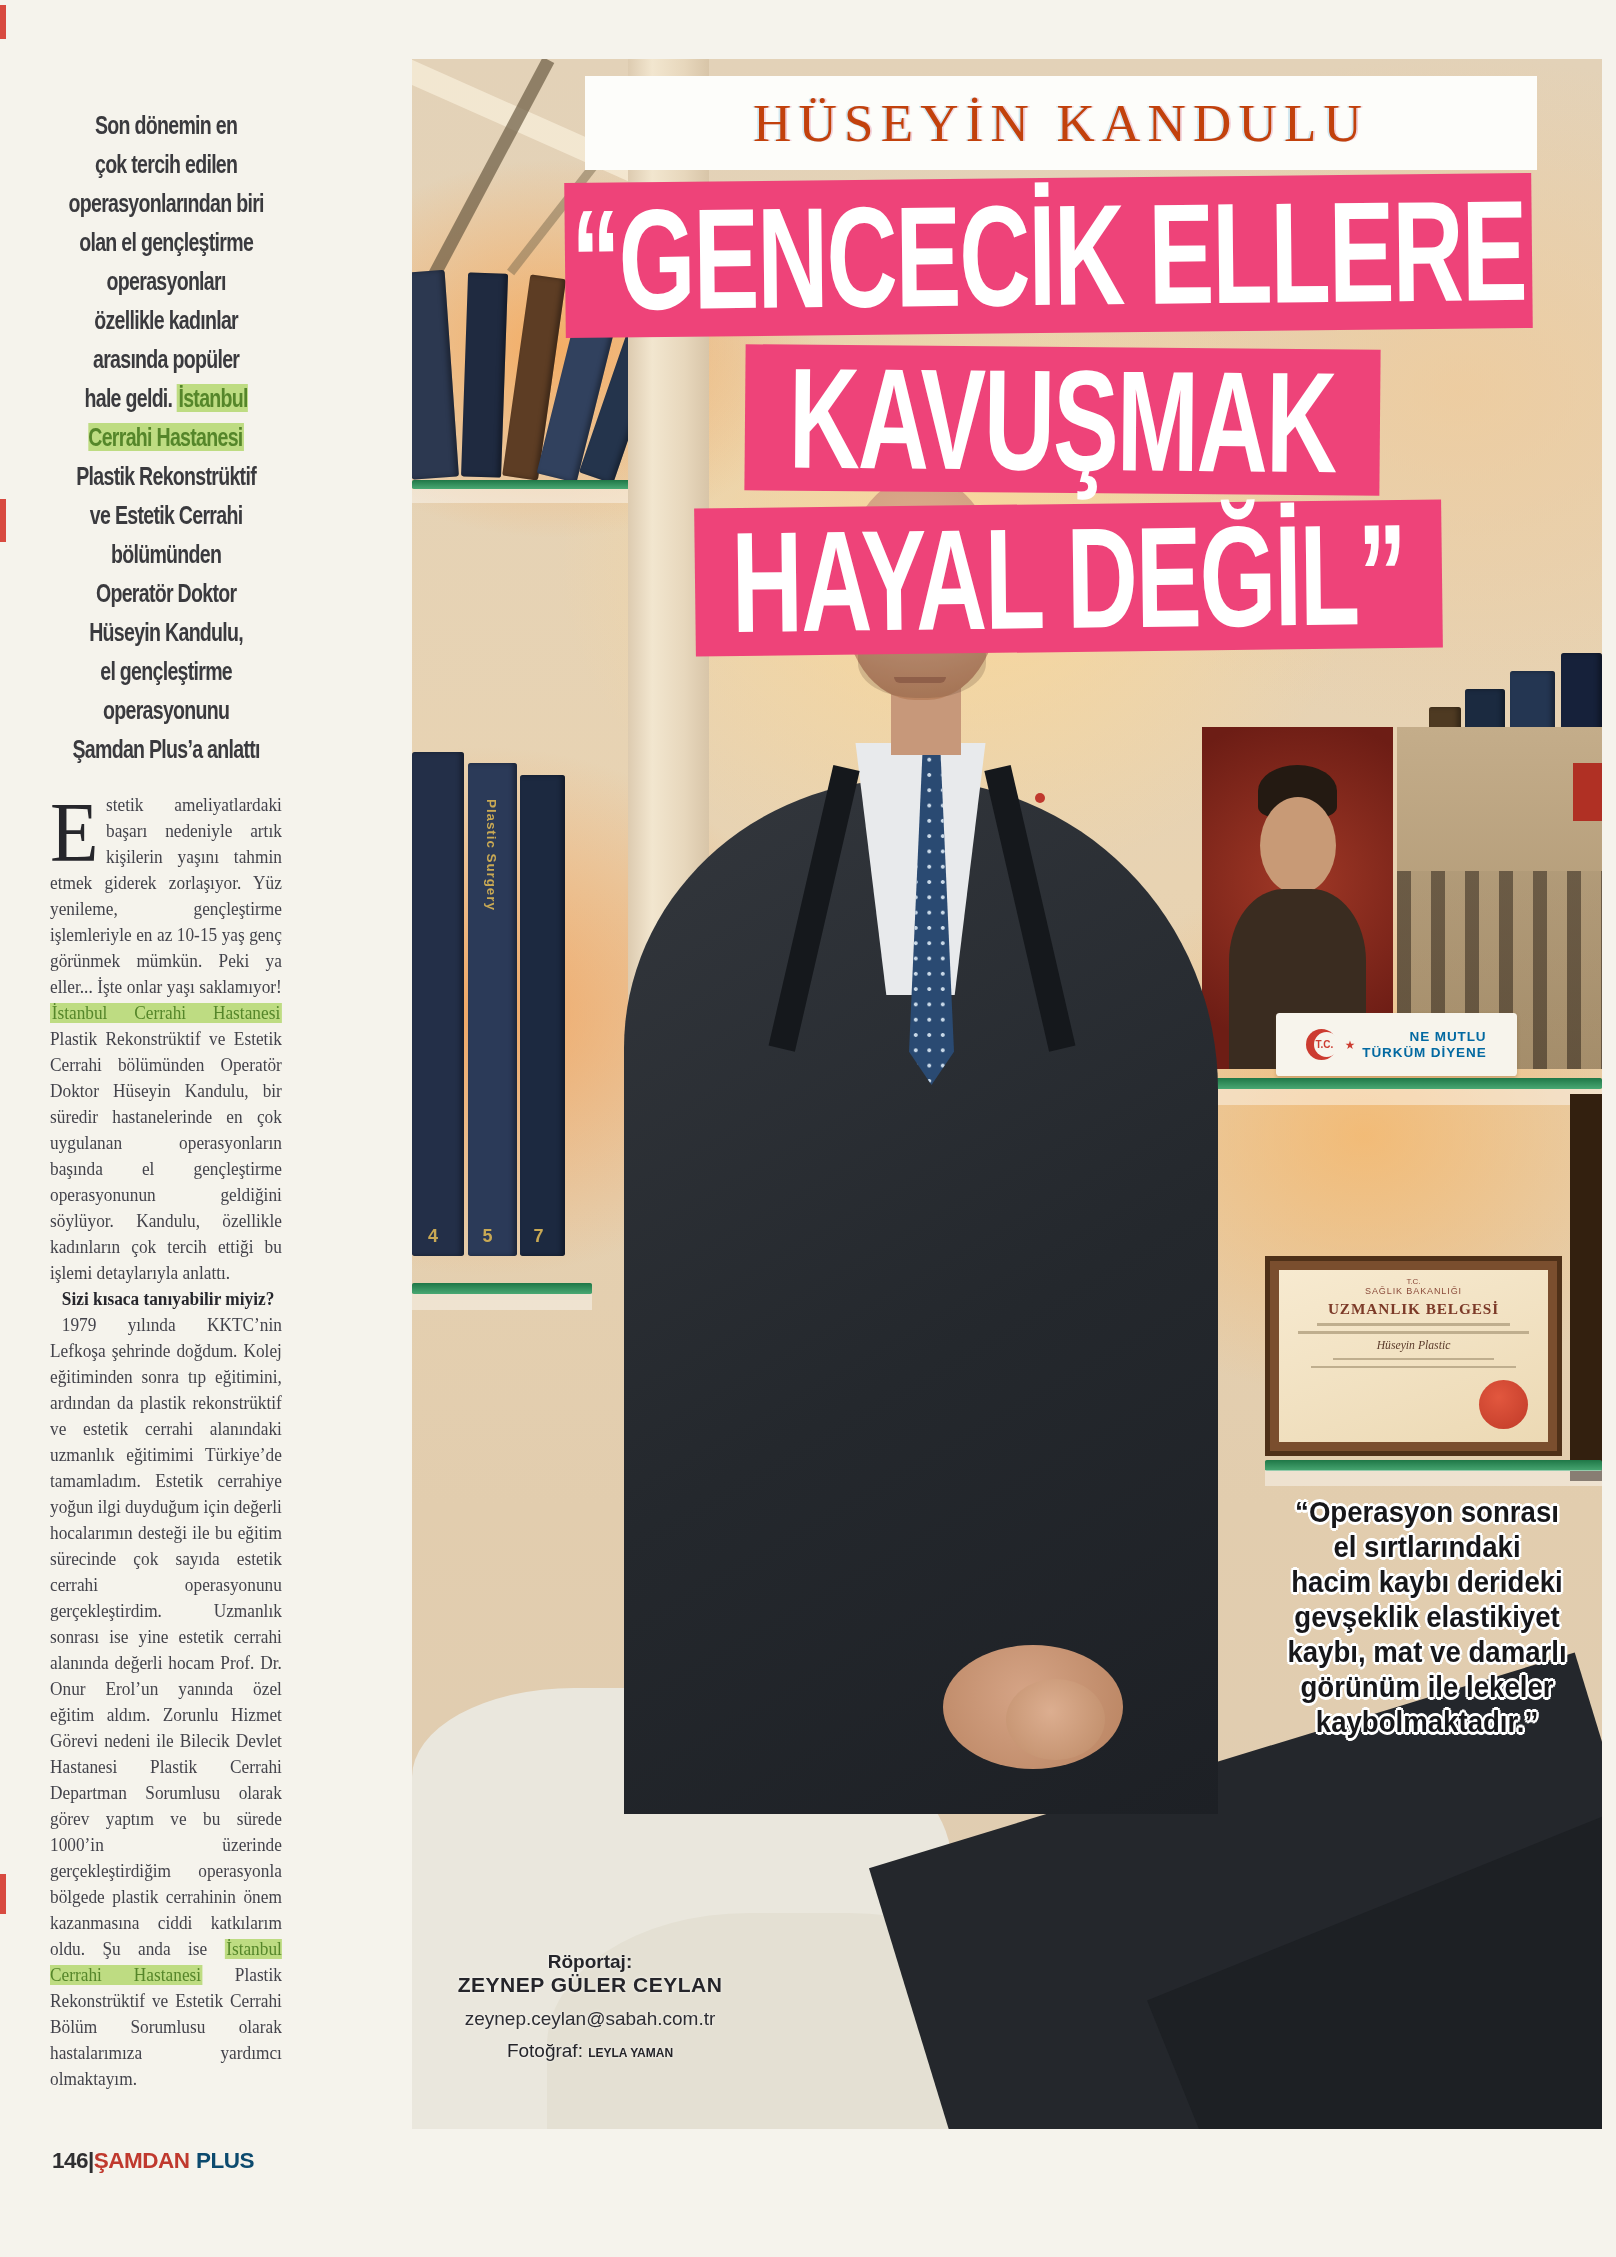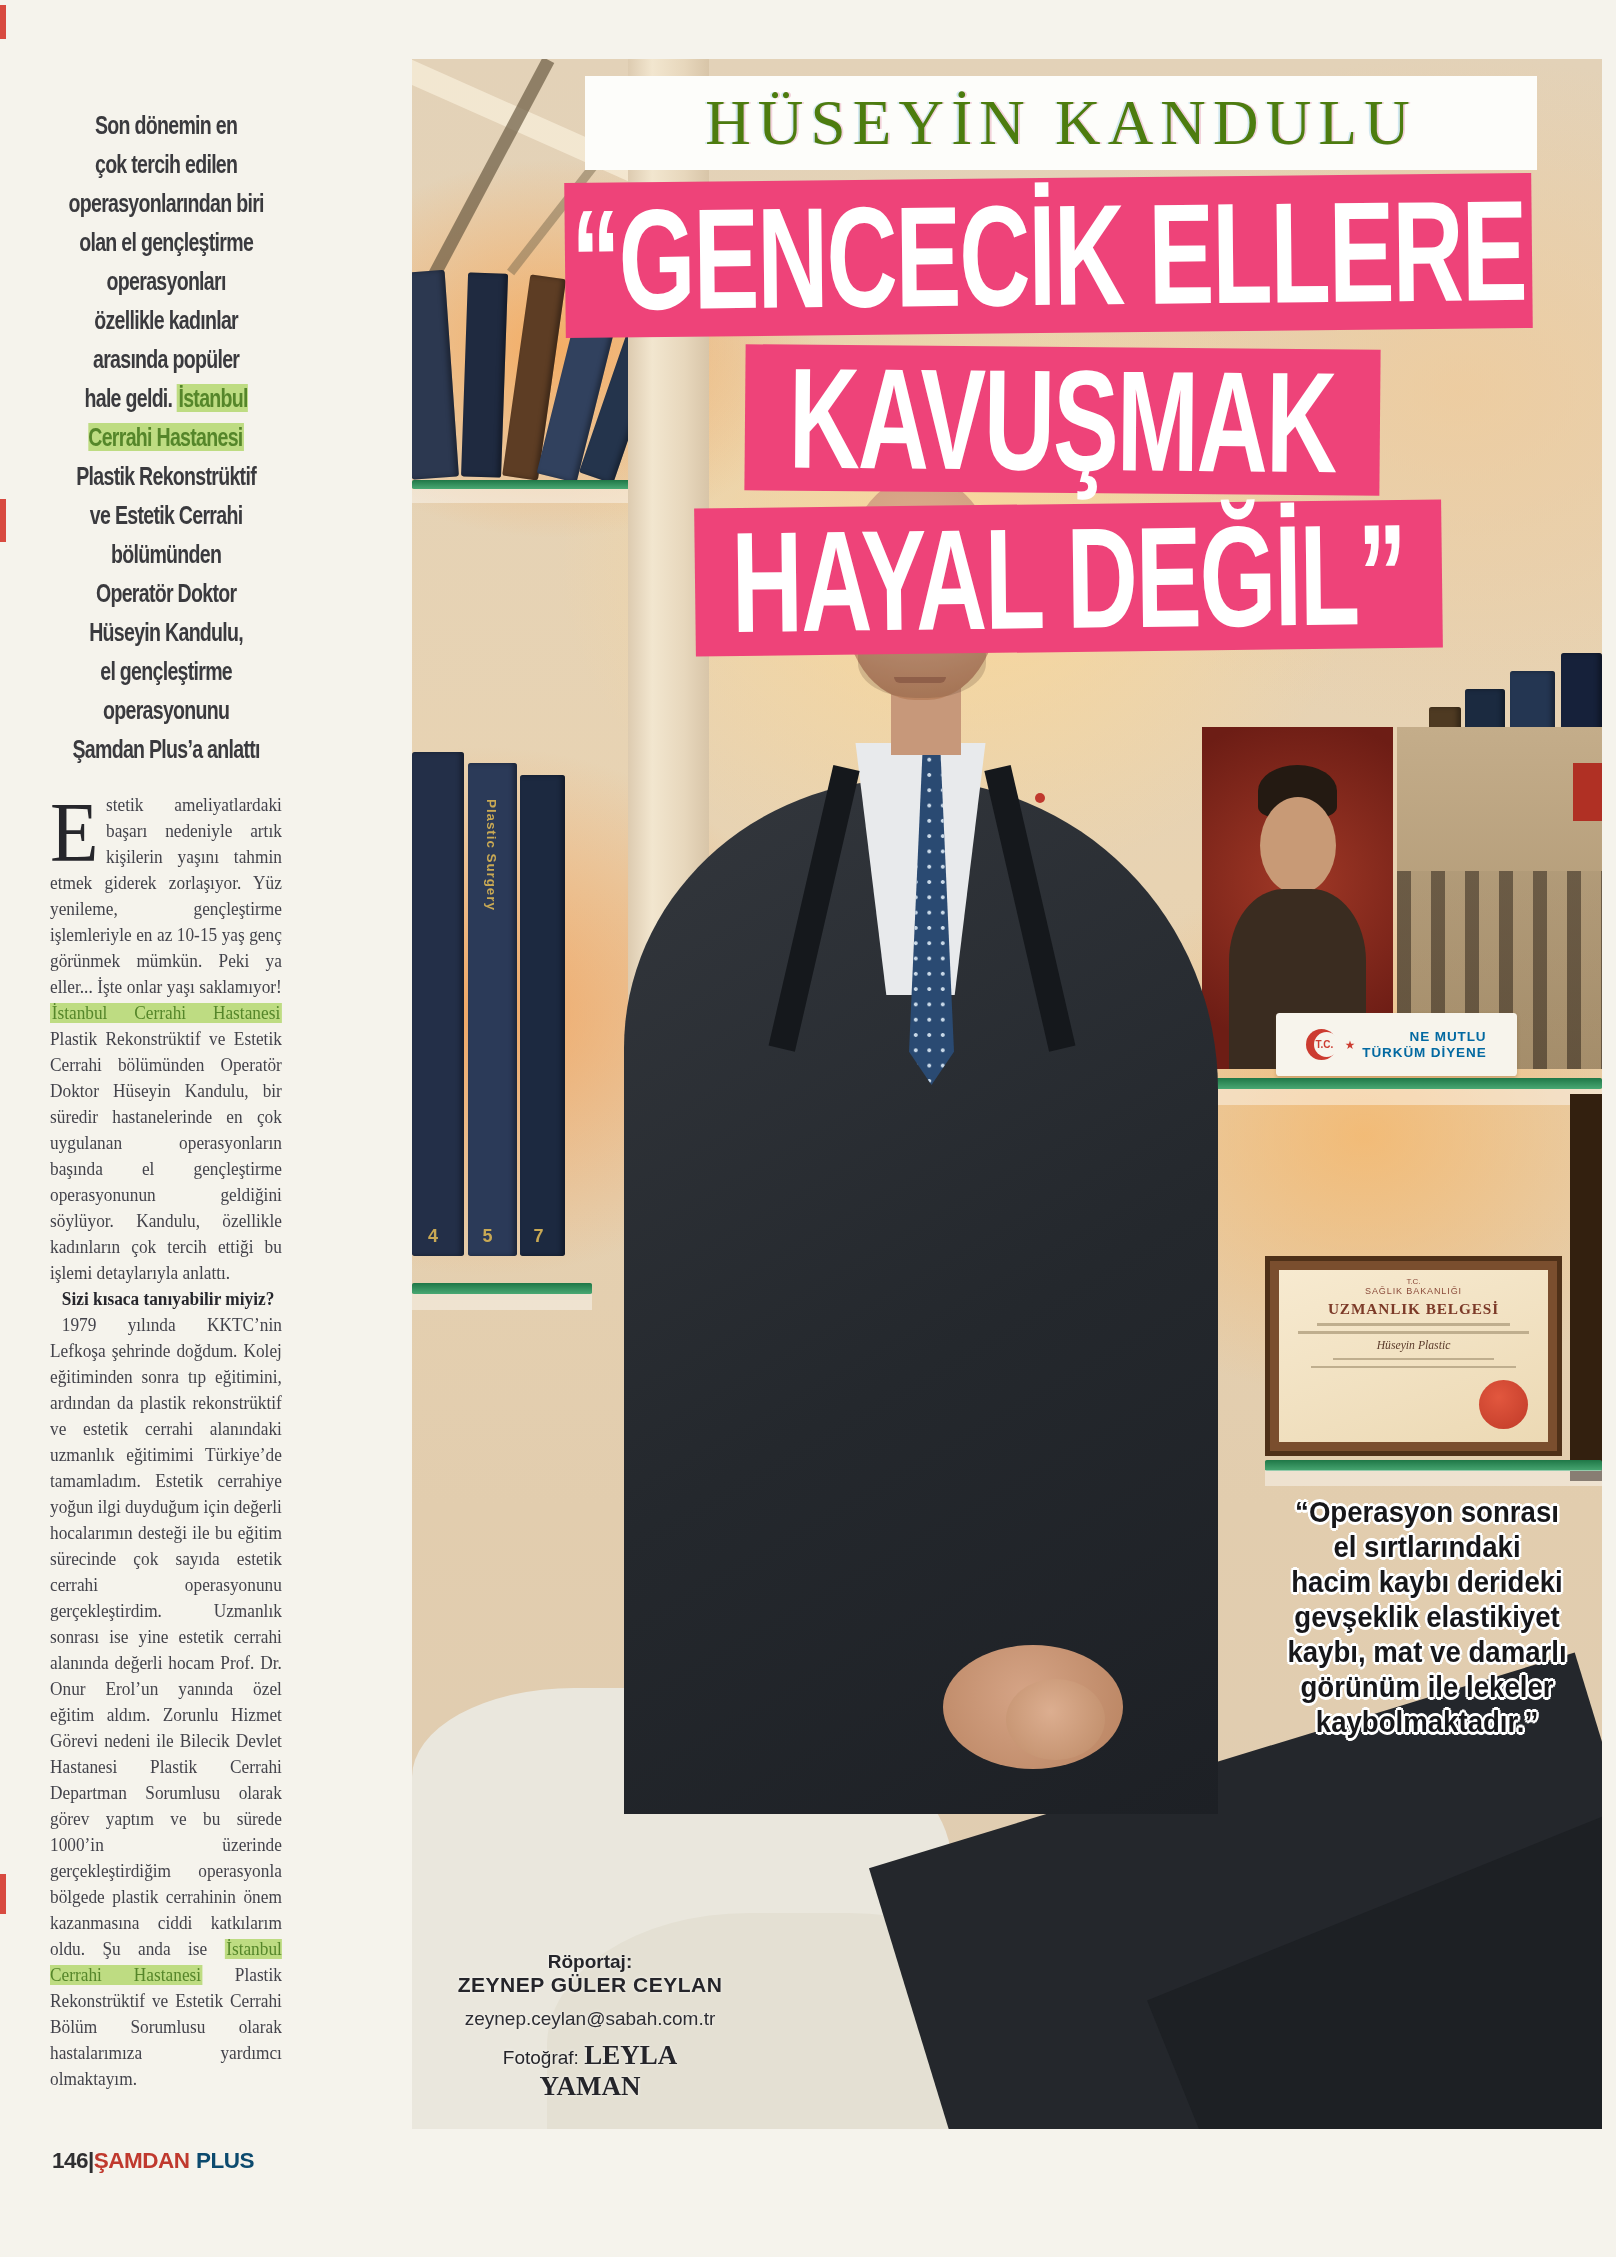"HÜSEYİN KANDULU" .band span { color: #4d7c0f -> #c2410c; font-size: 63px -> 53px }
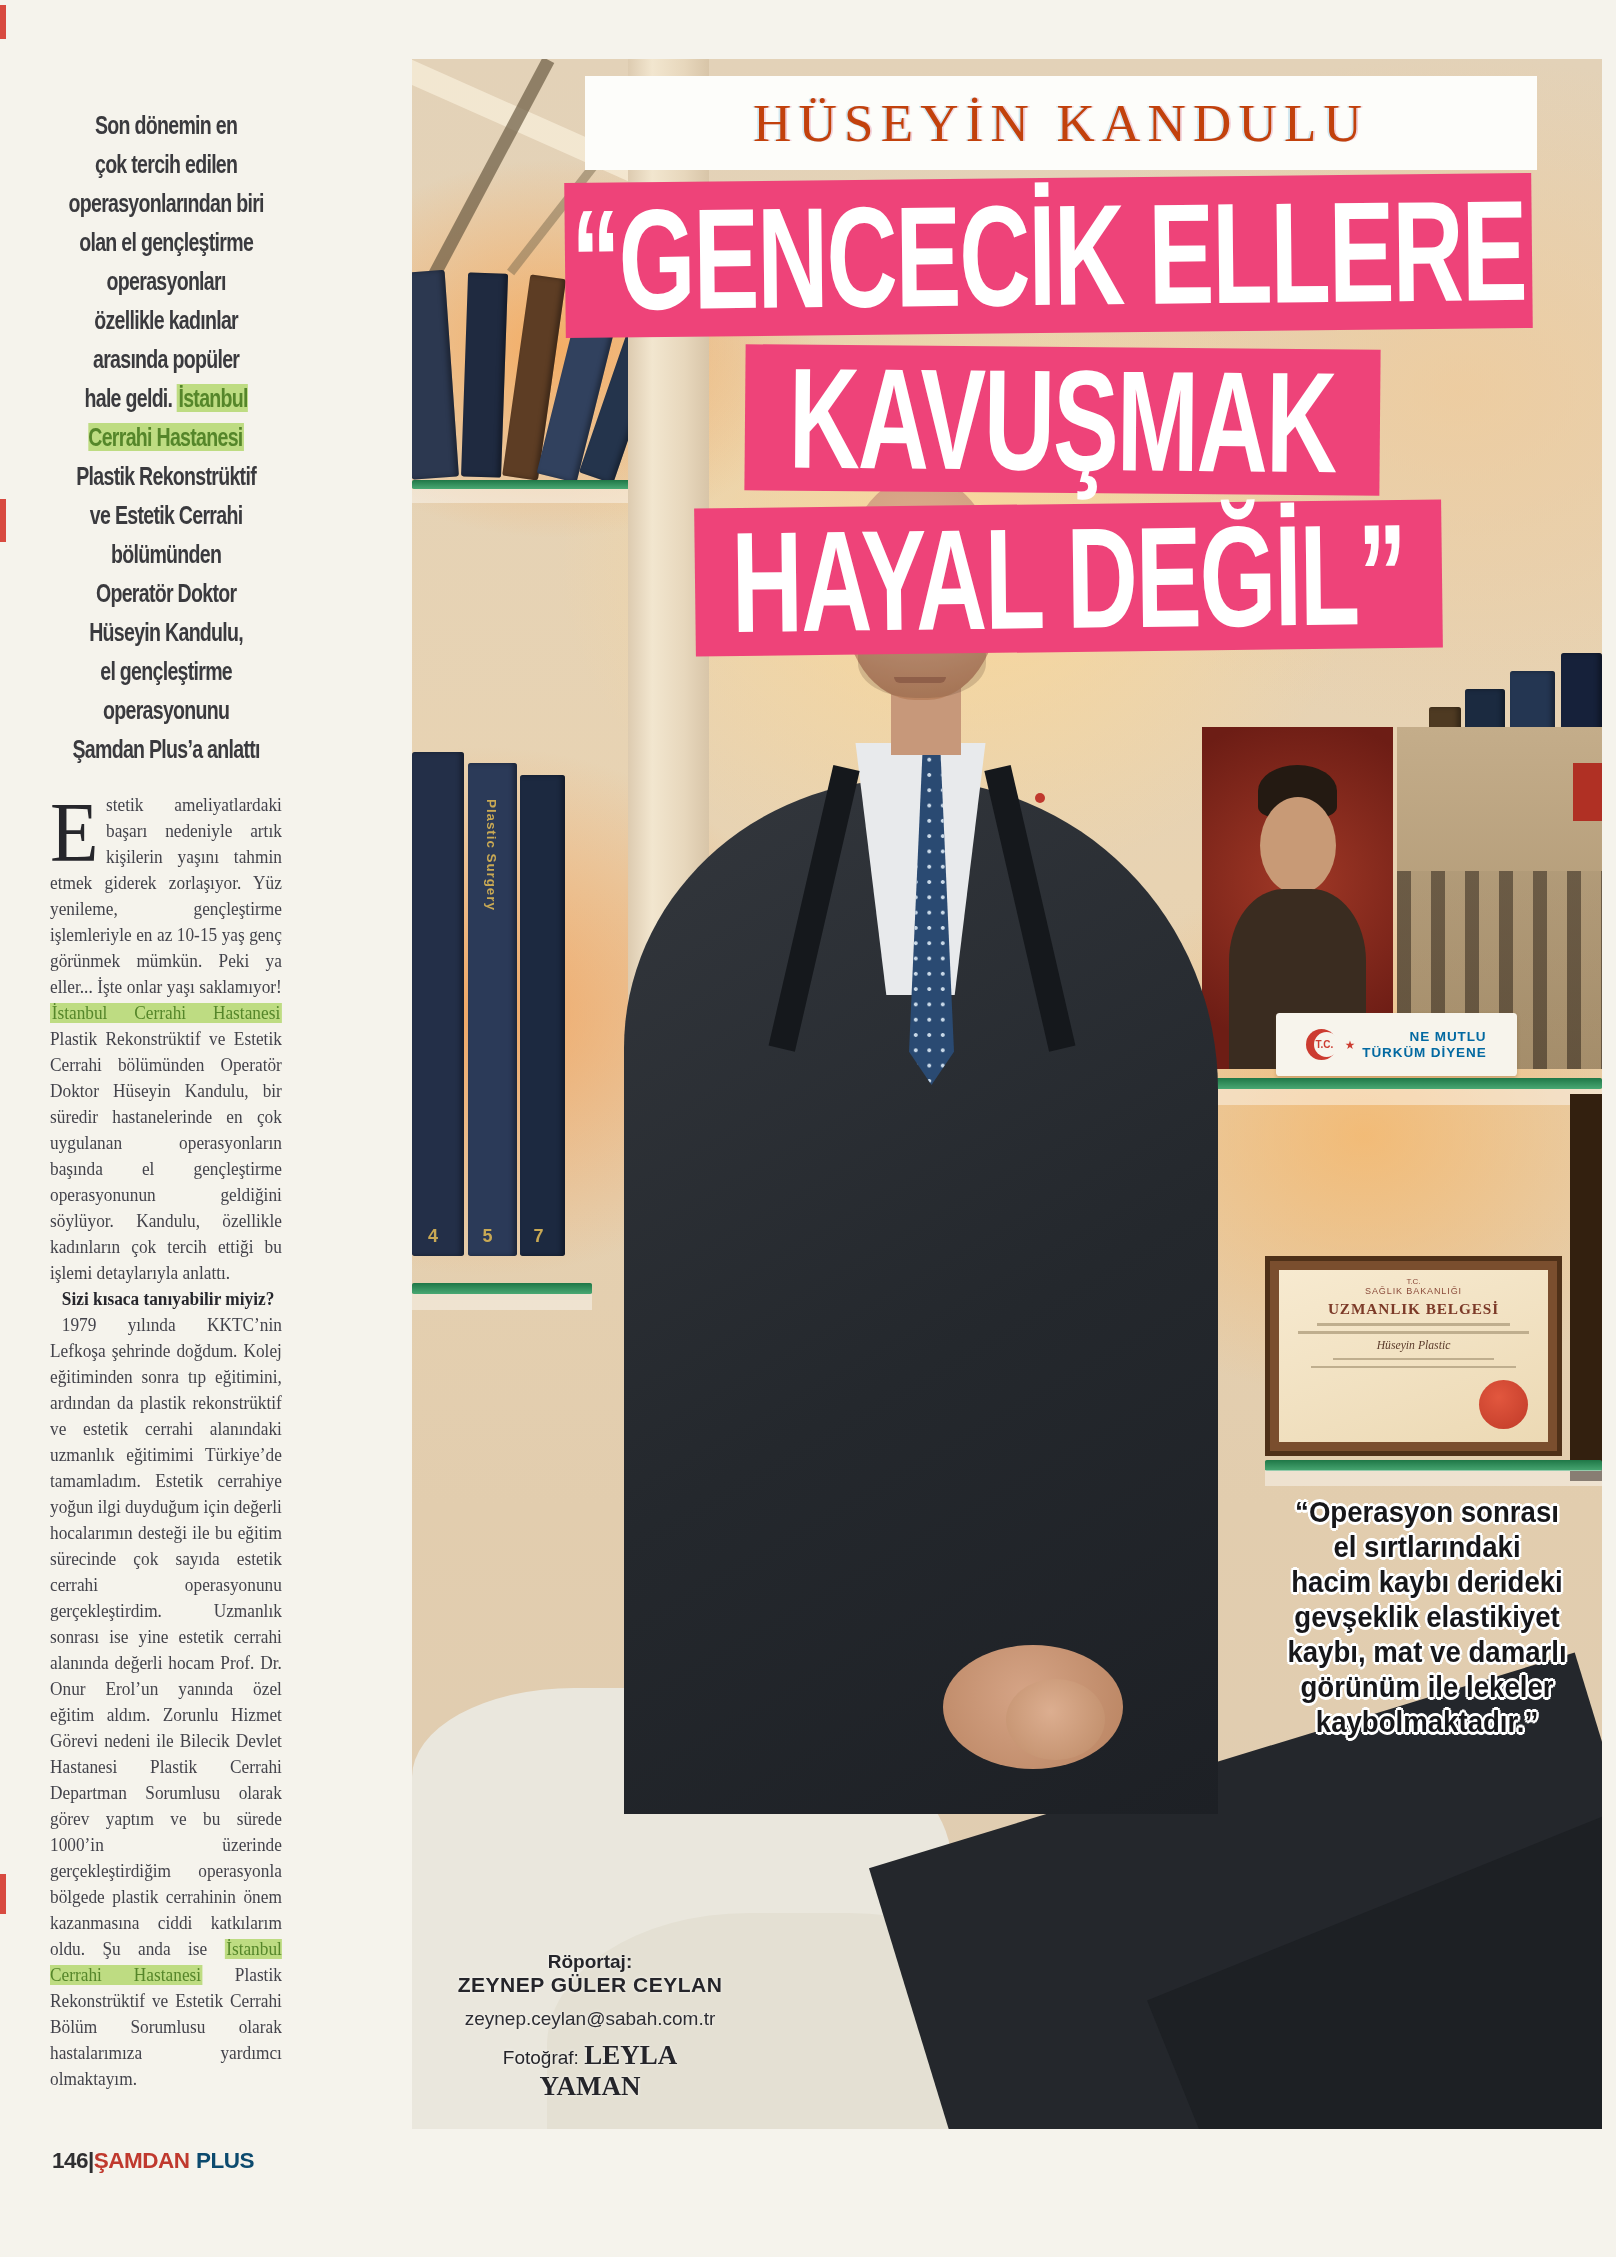"LEYLA YAMAN" .credits .ft b { font-family: Liberation Serif, serif -> none; font-size: 27px -> 12px }
